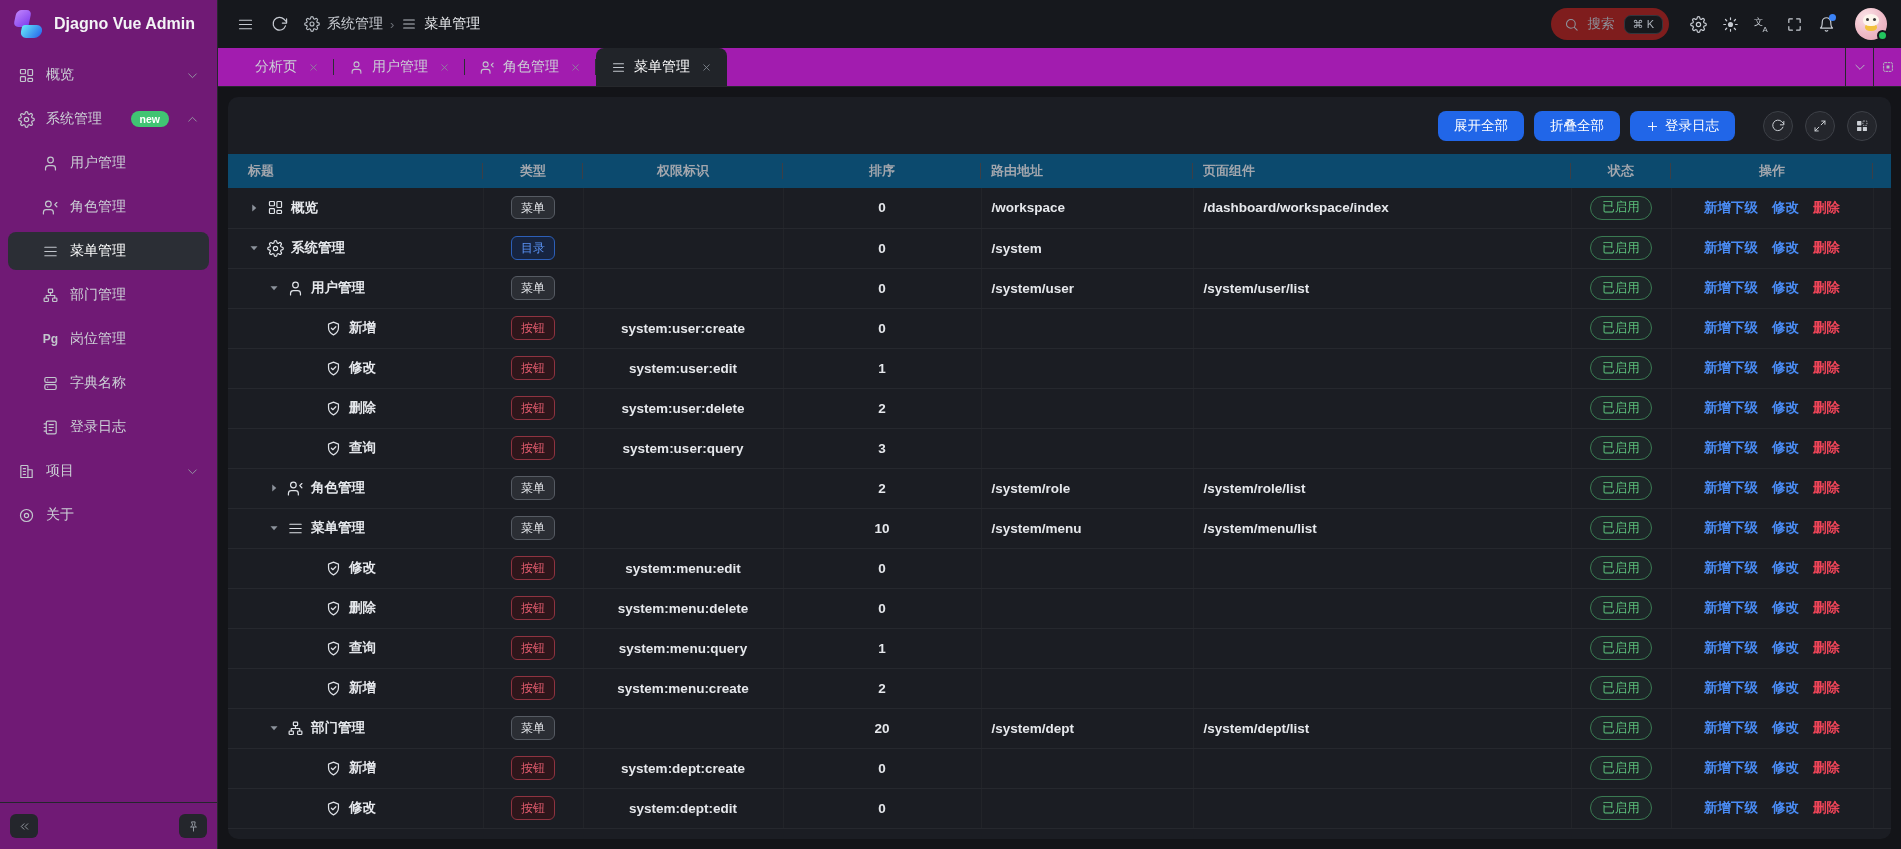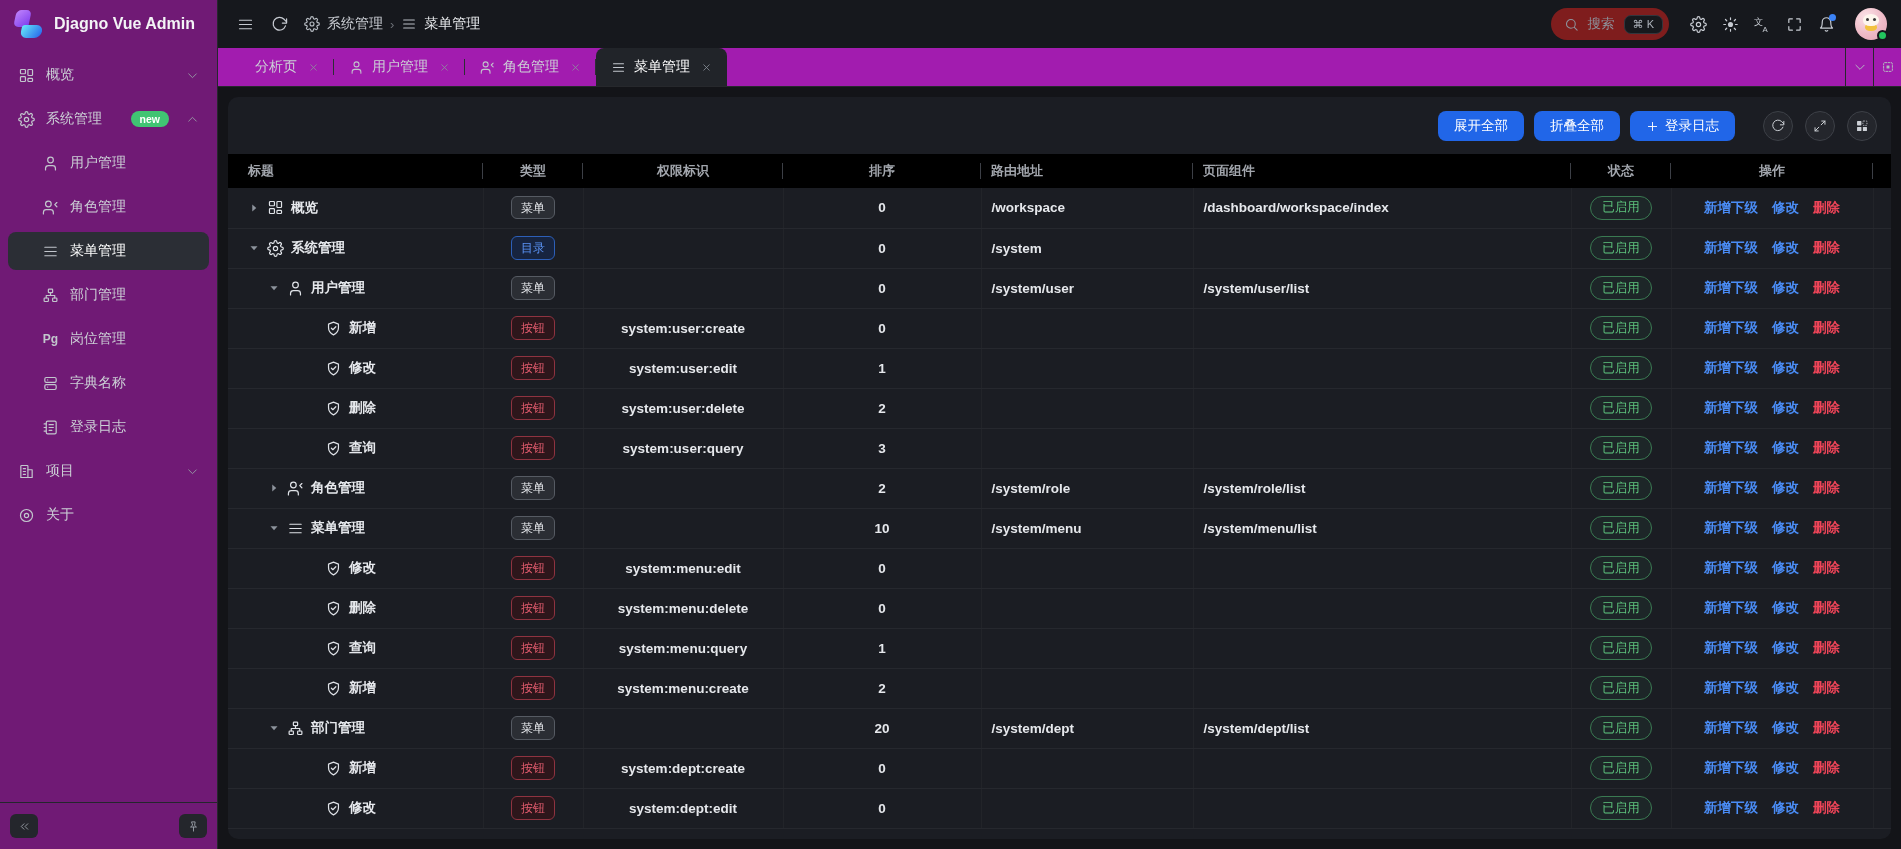"标题" th { background: #000000 -> #0c4a6e }
